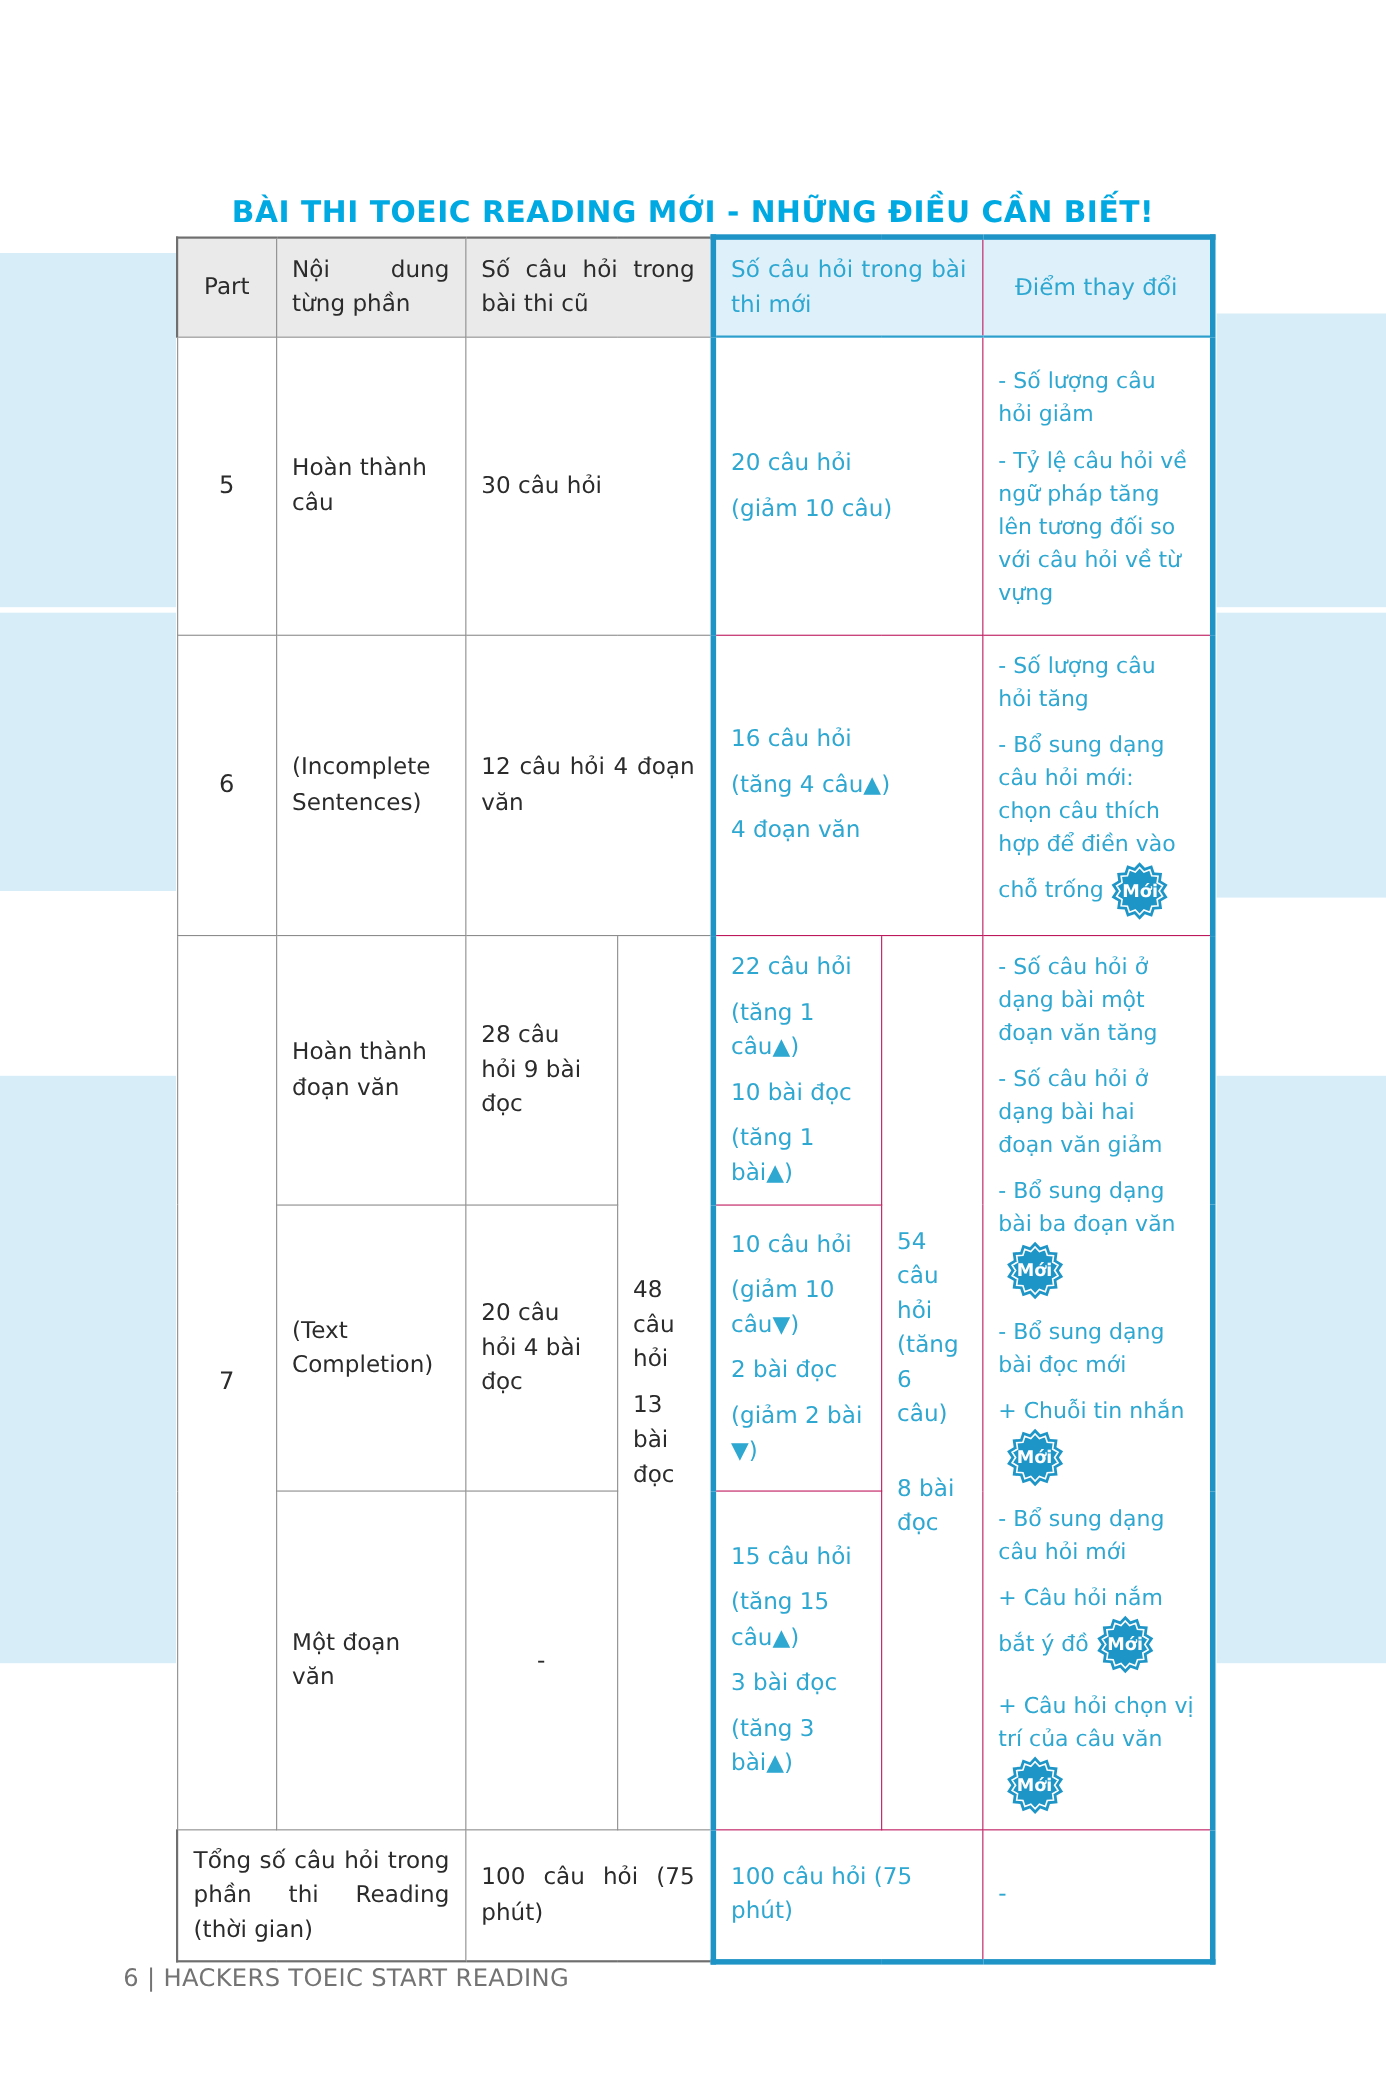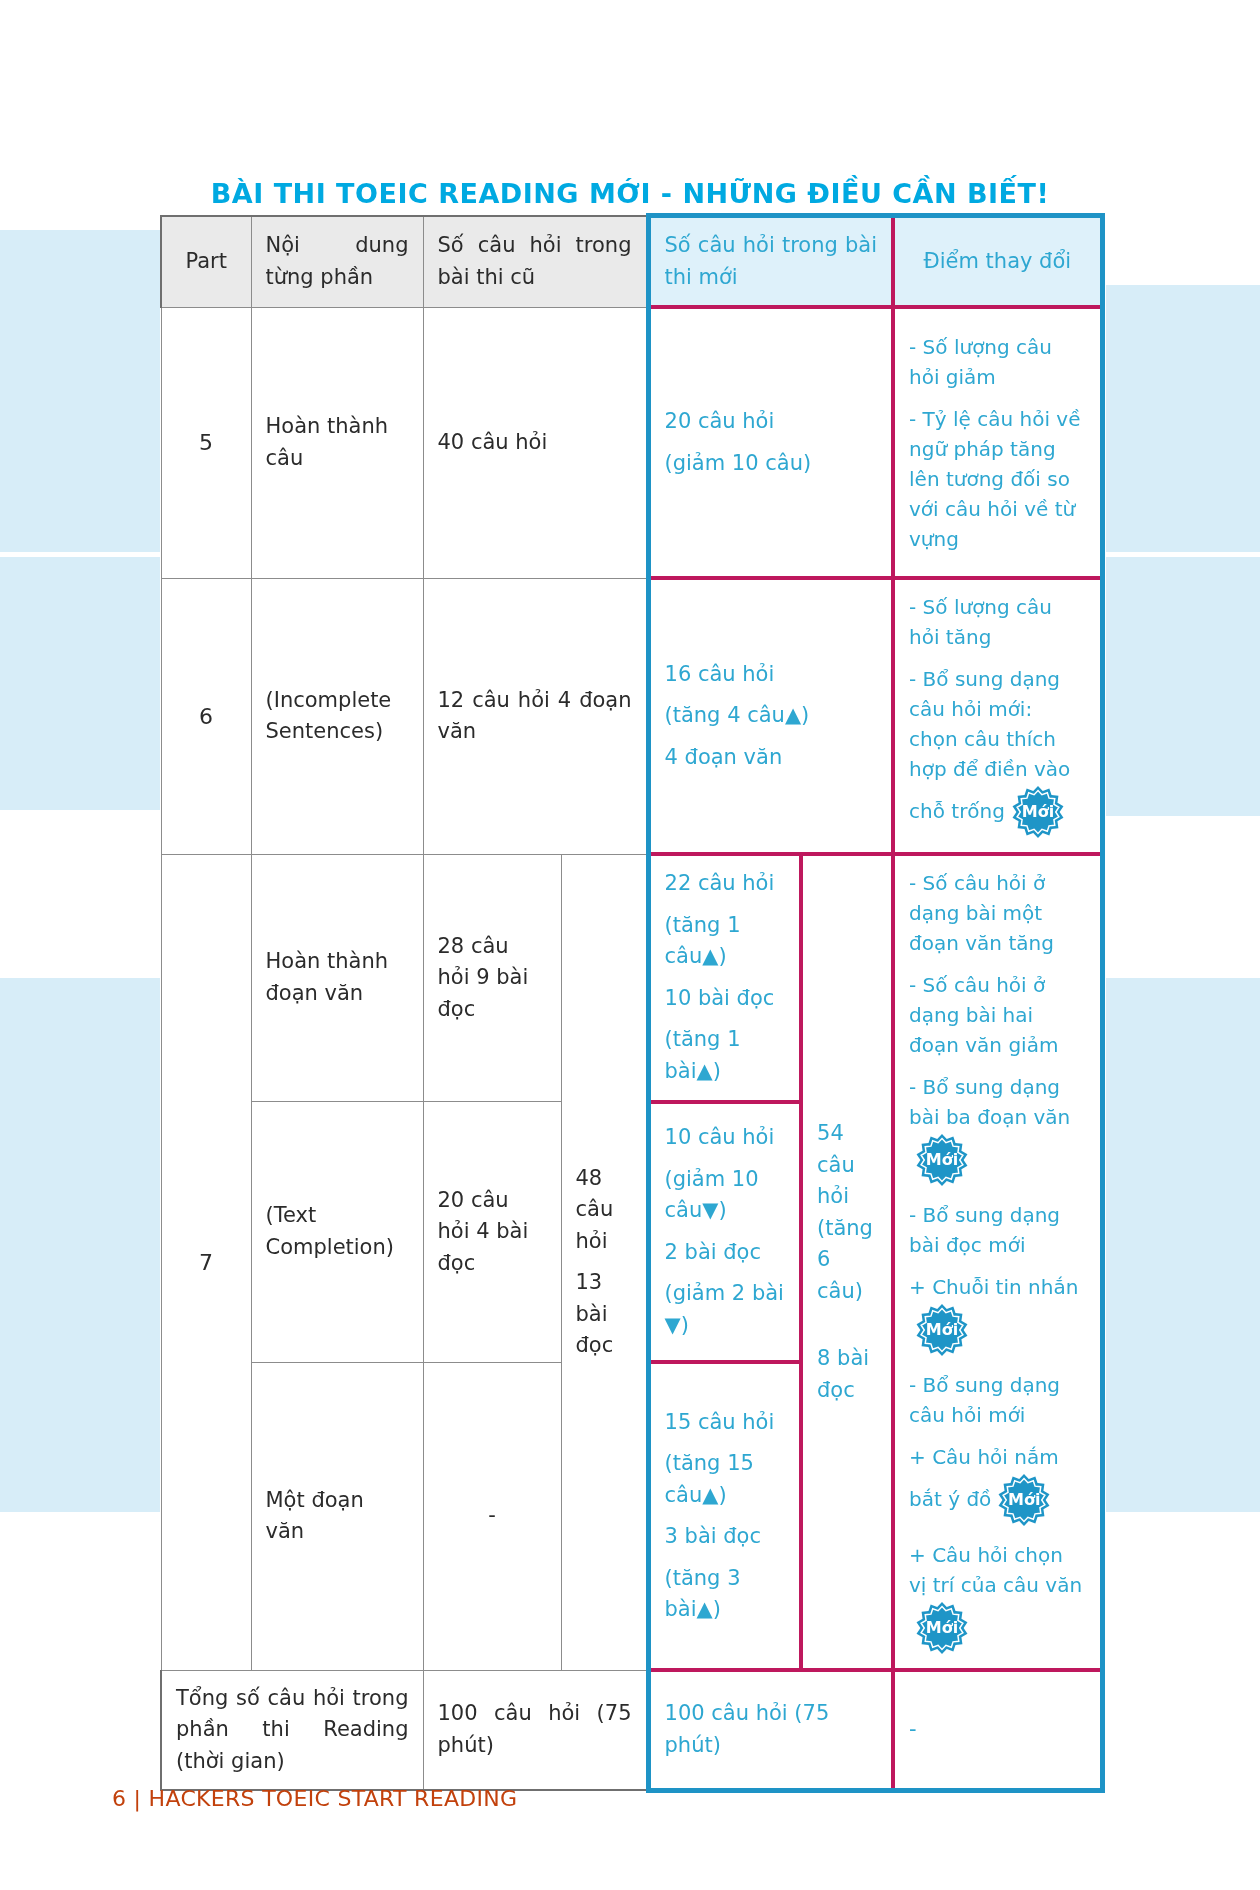"- Số lượng câu hỏi" td.c { border: 4px solid #be185d -> 1px solid #be185d }
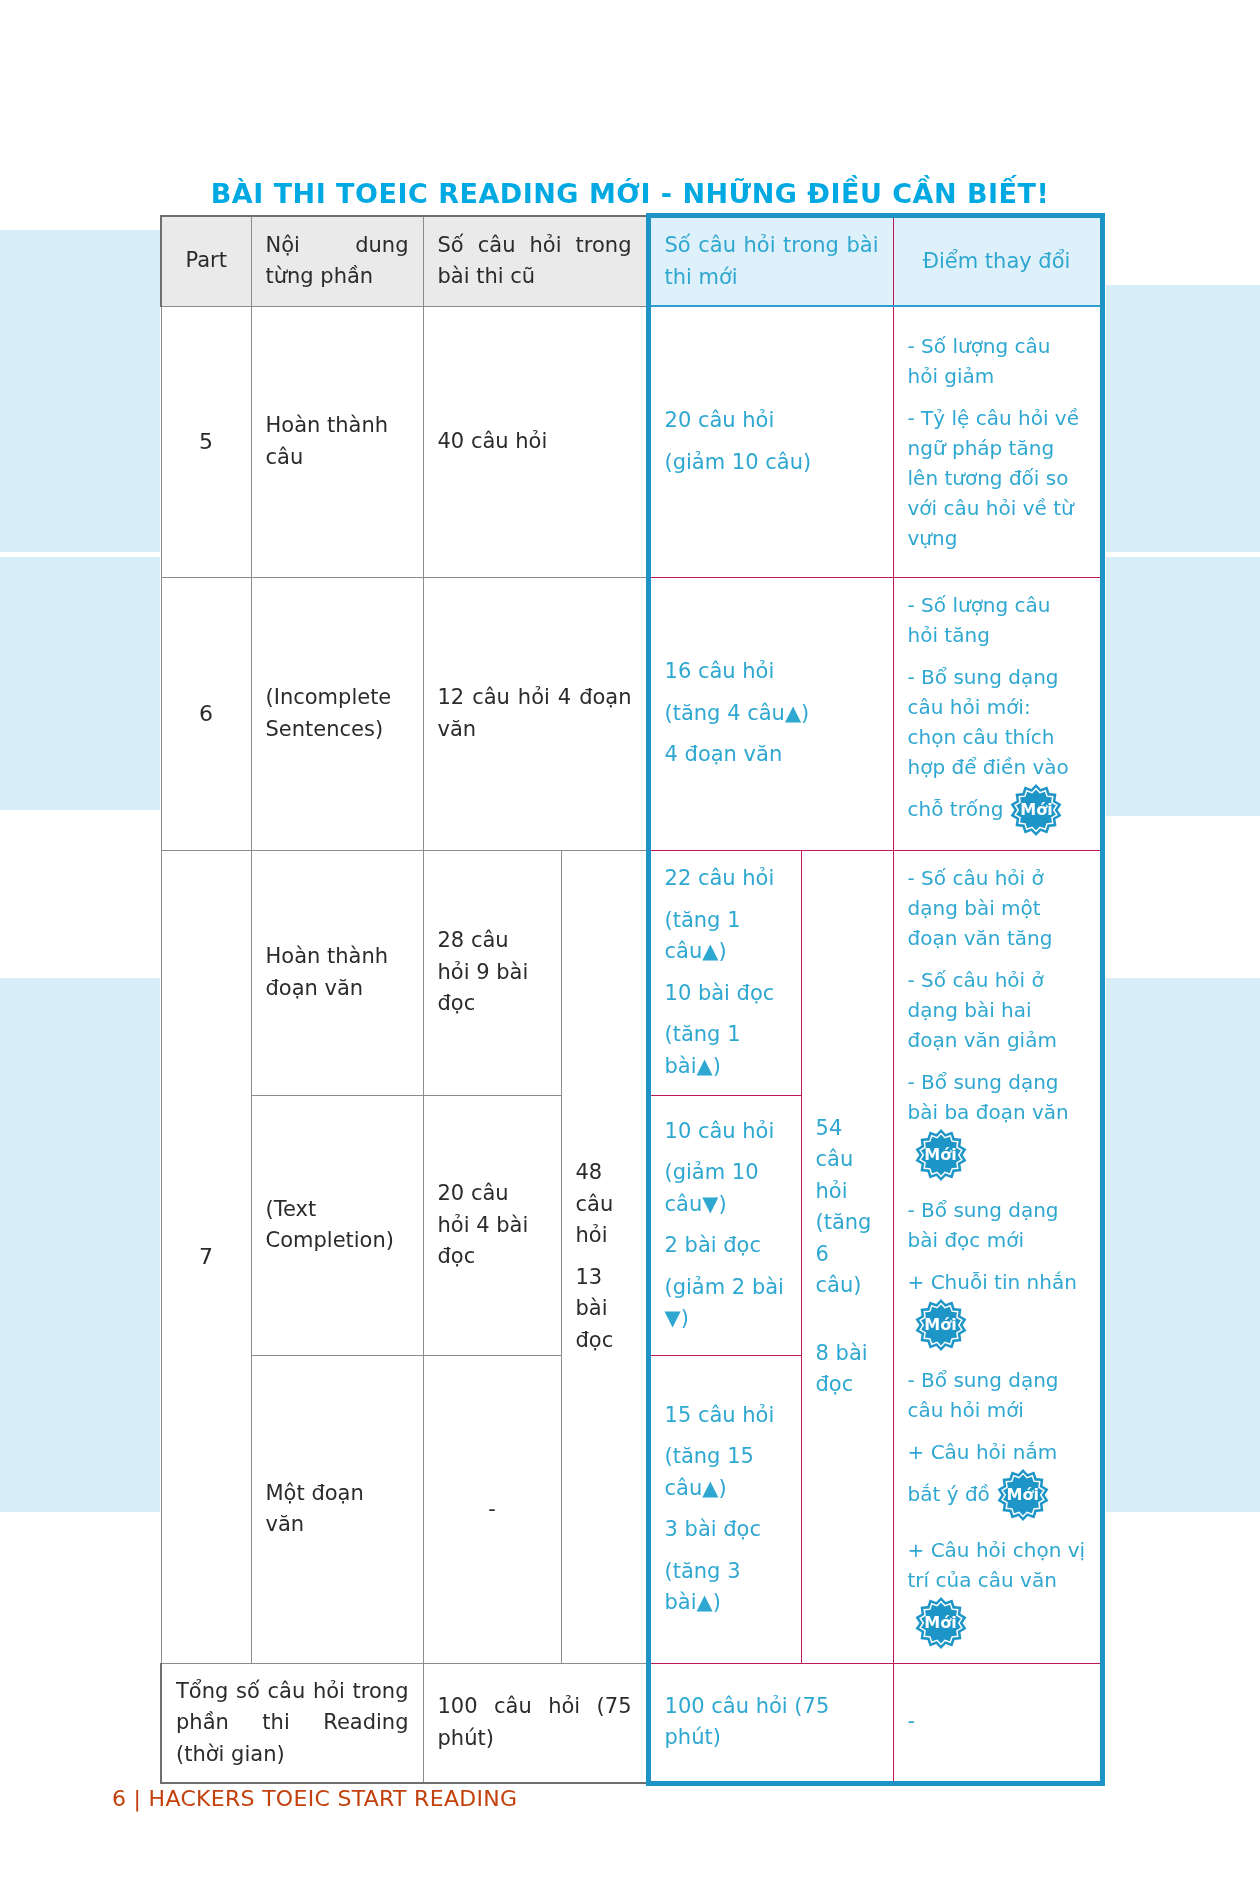"40 câu hỏi" td.g { text: 40 -> 30 }
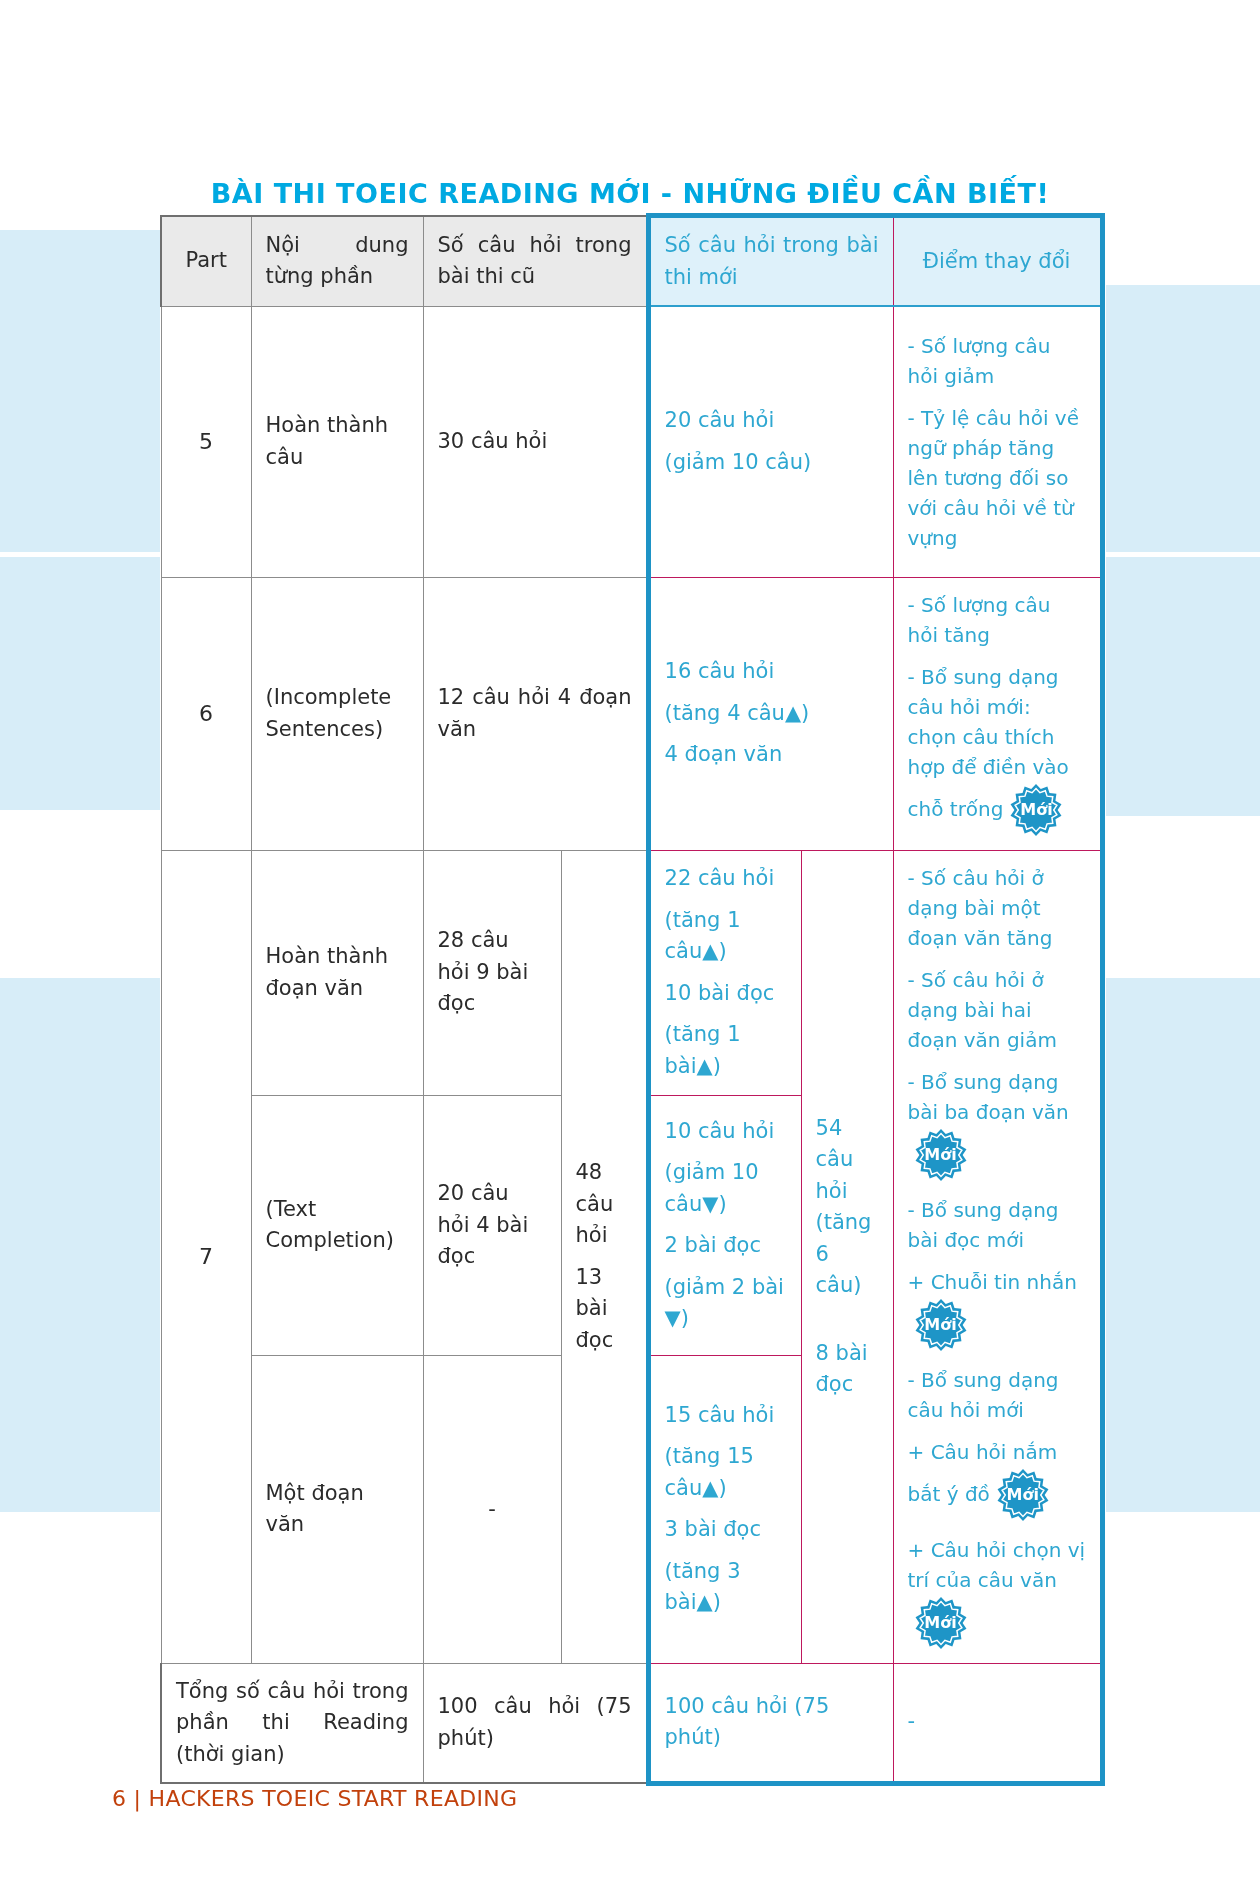"6 | HACKERS TOEIC START" .footer { color: #c2410c -> #737373 }
